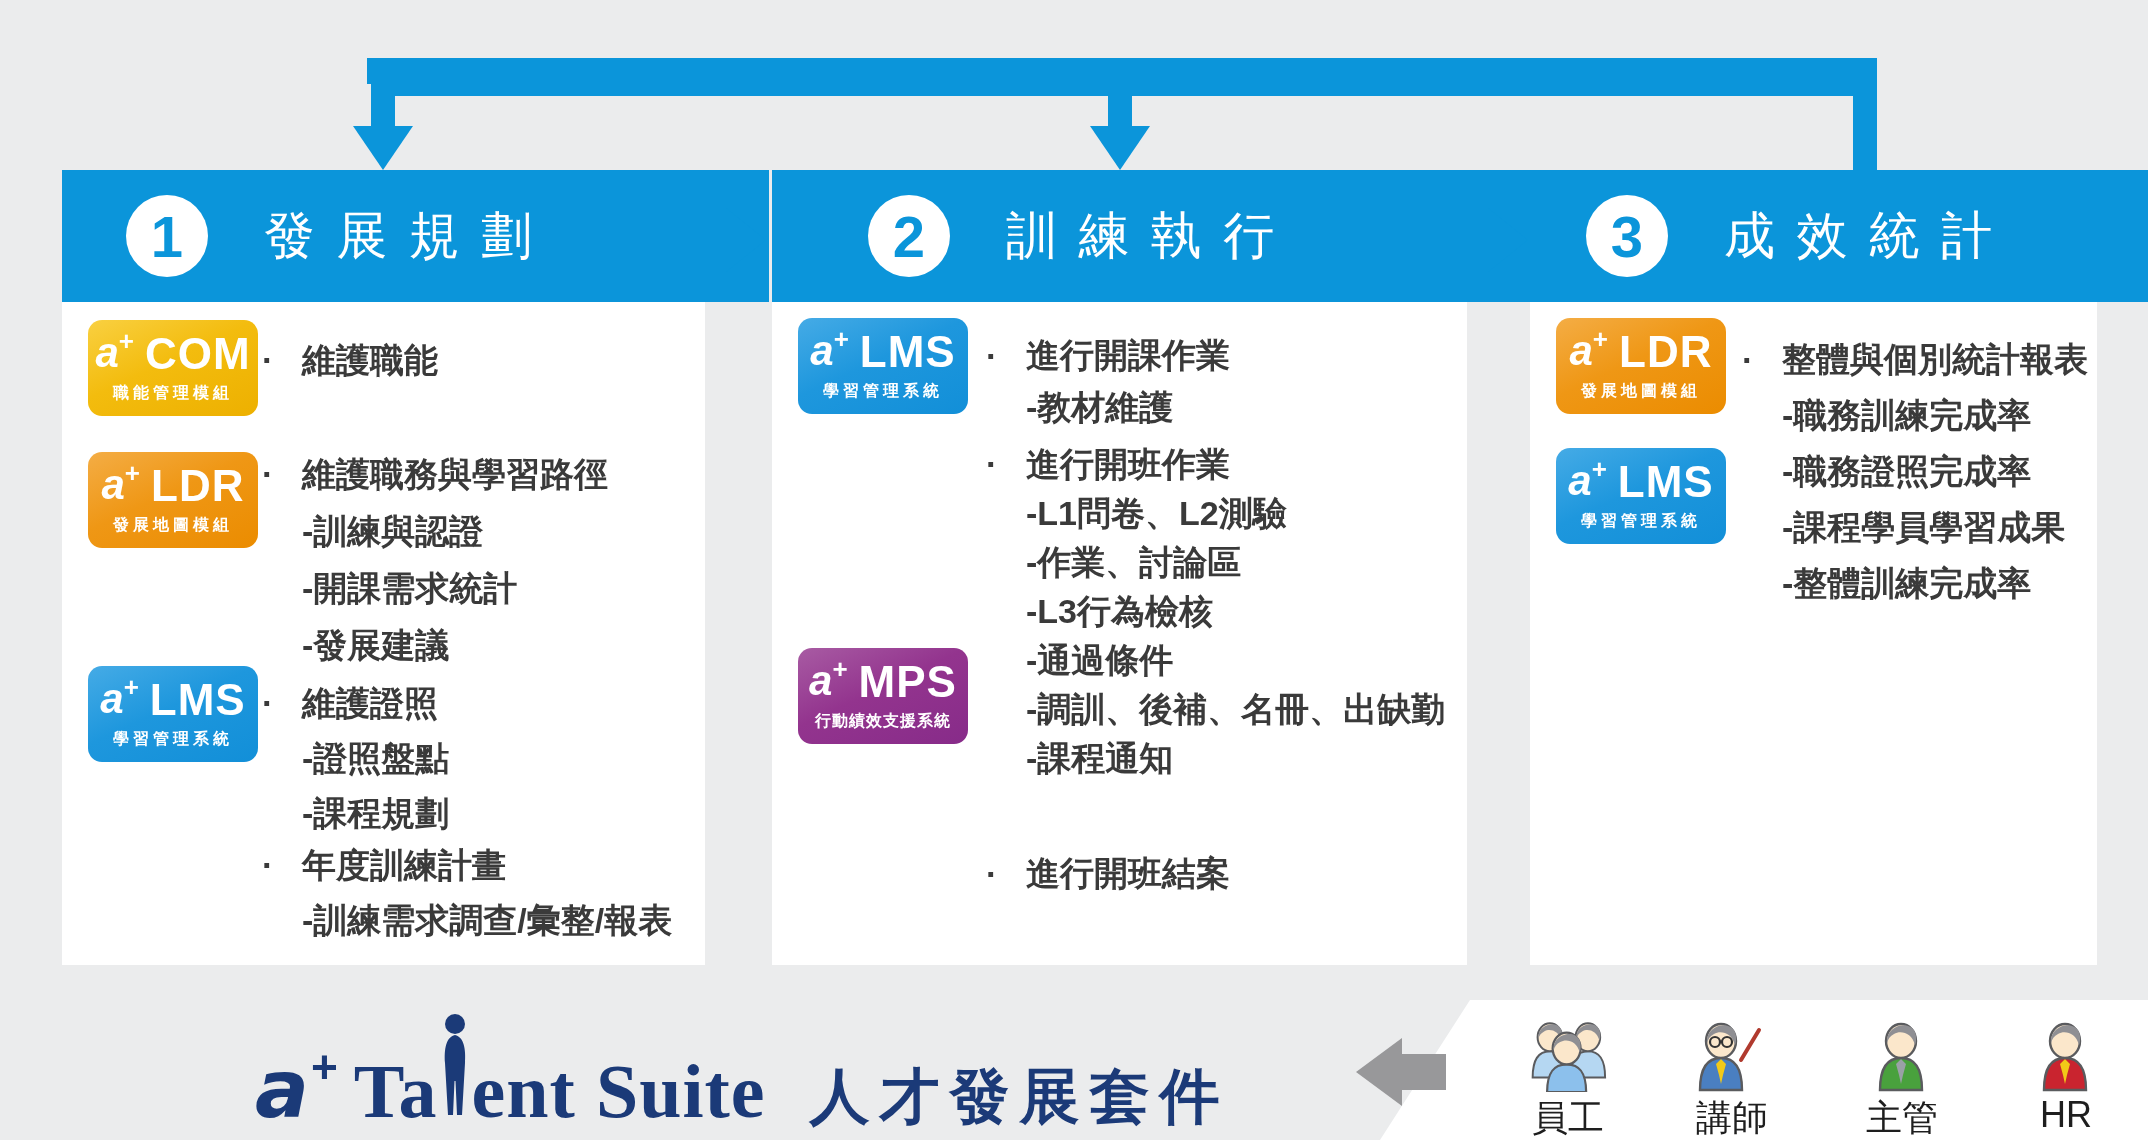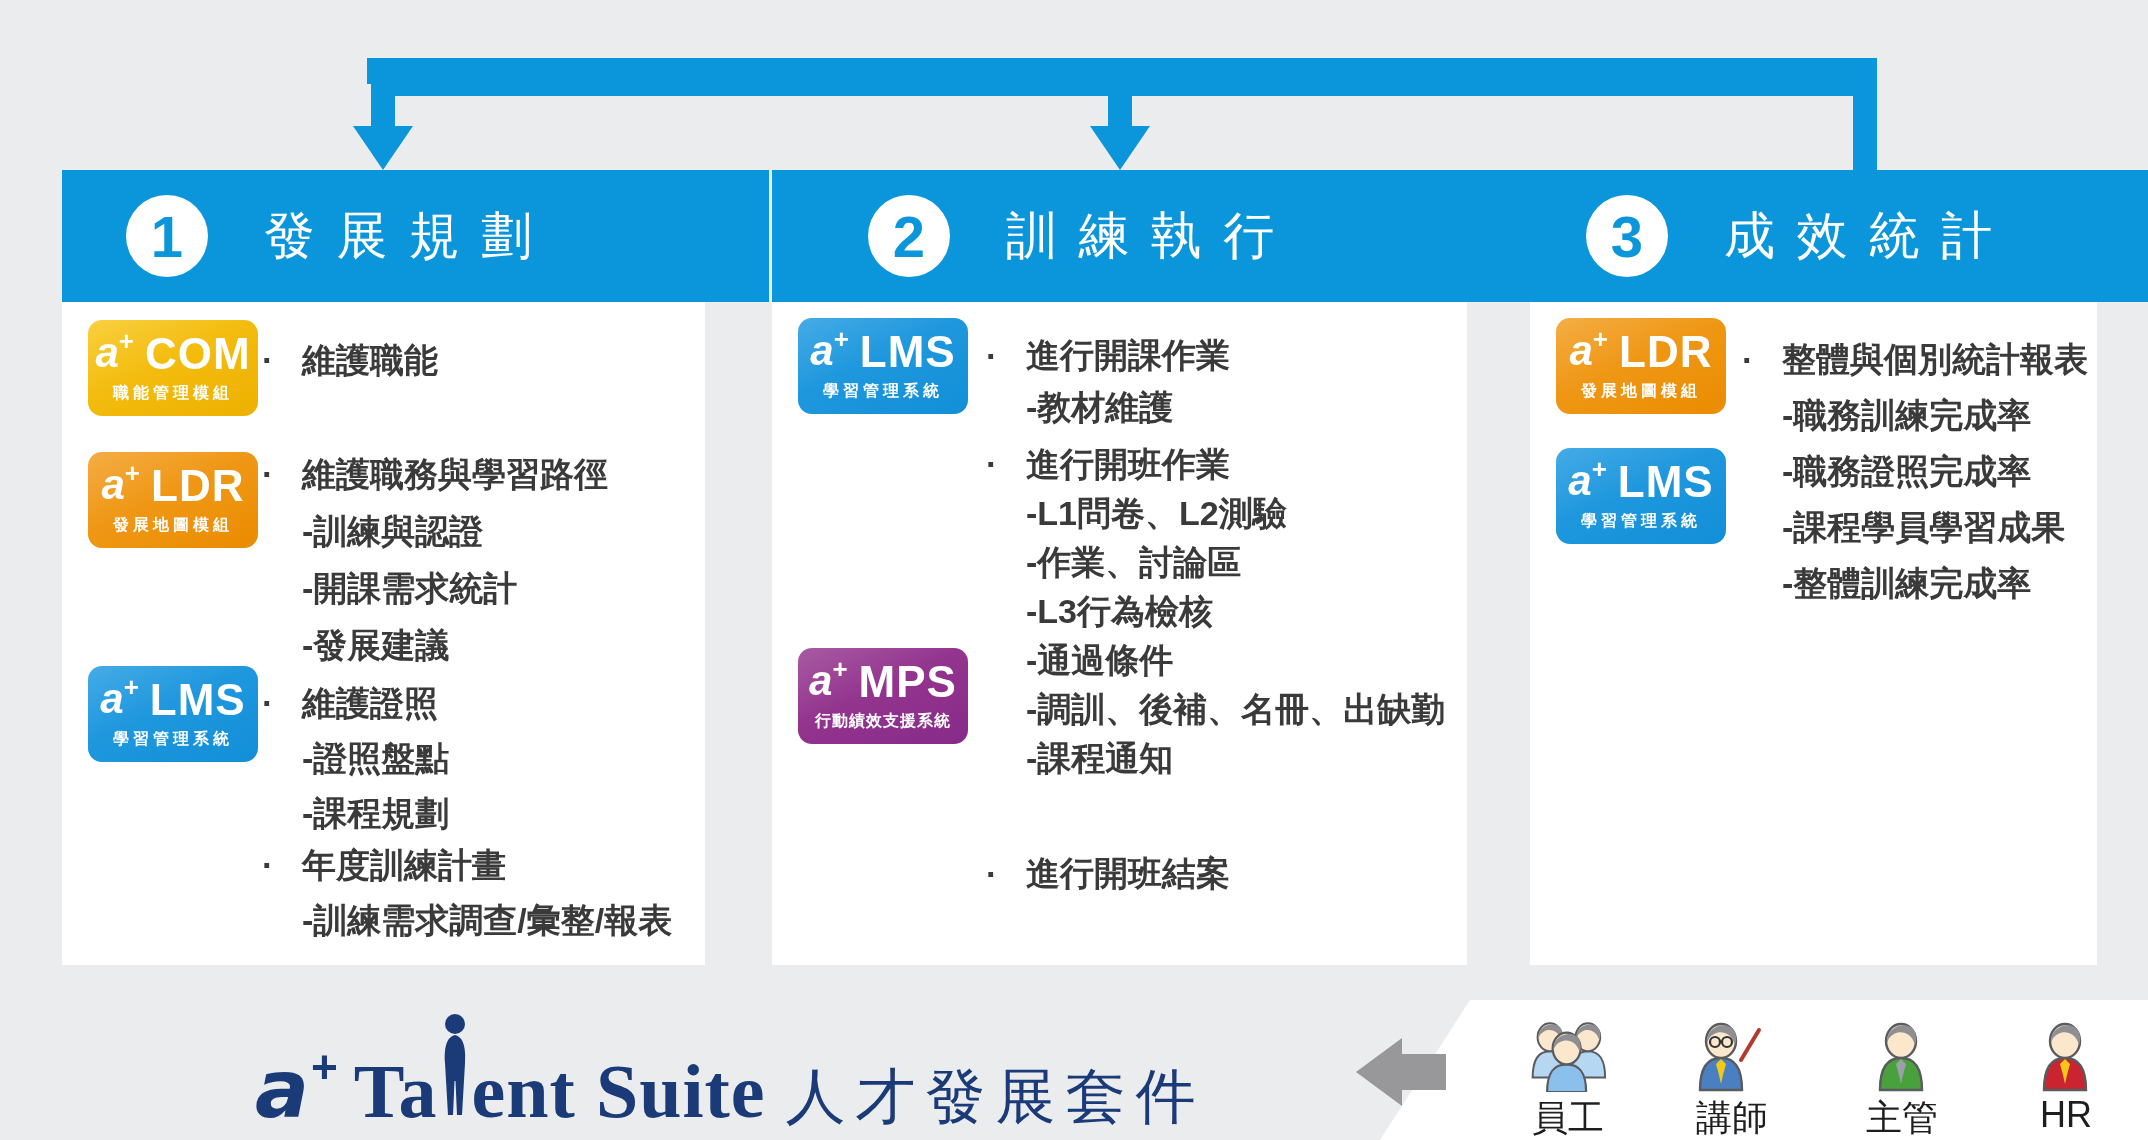"人才發展套件" .logo-cjk { font-weight: normal -> bold; margin-left: 20px -> 44px }
